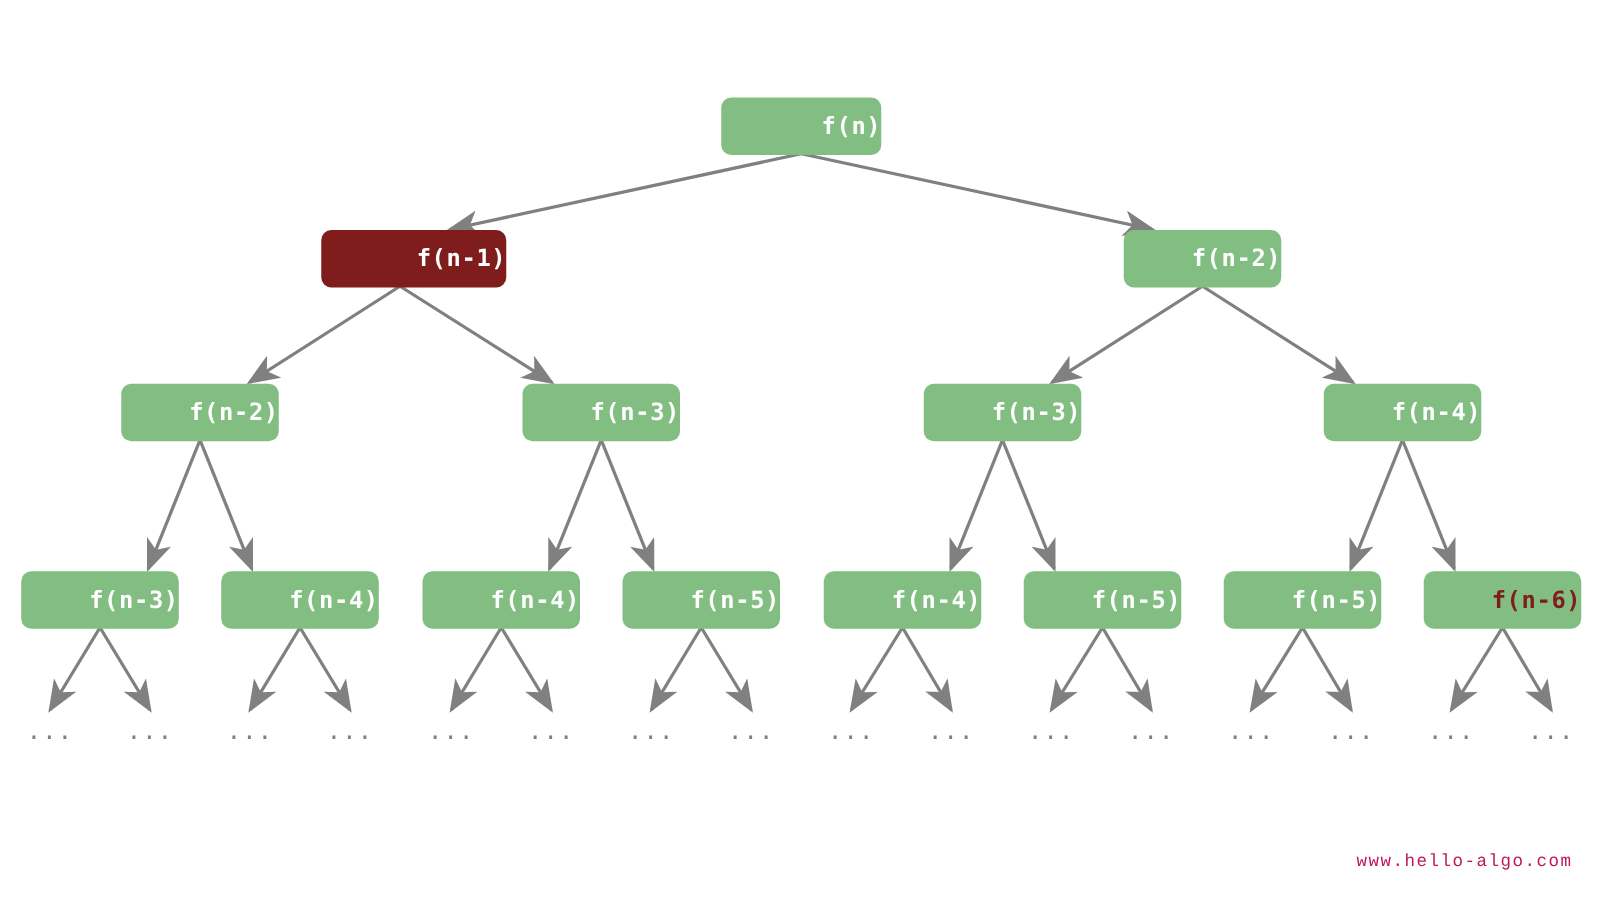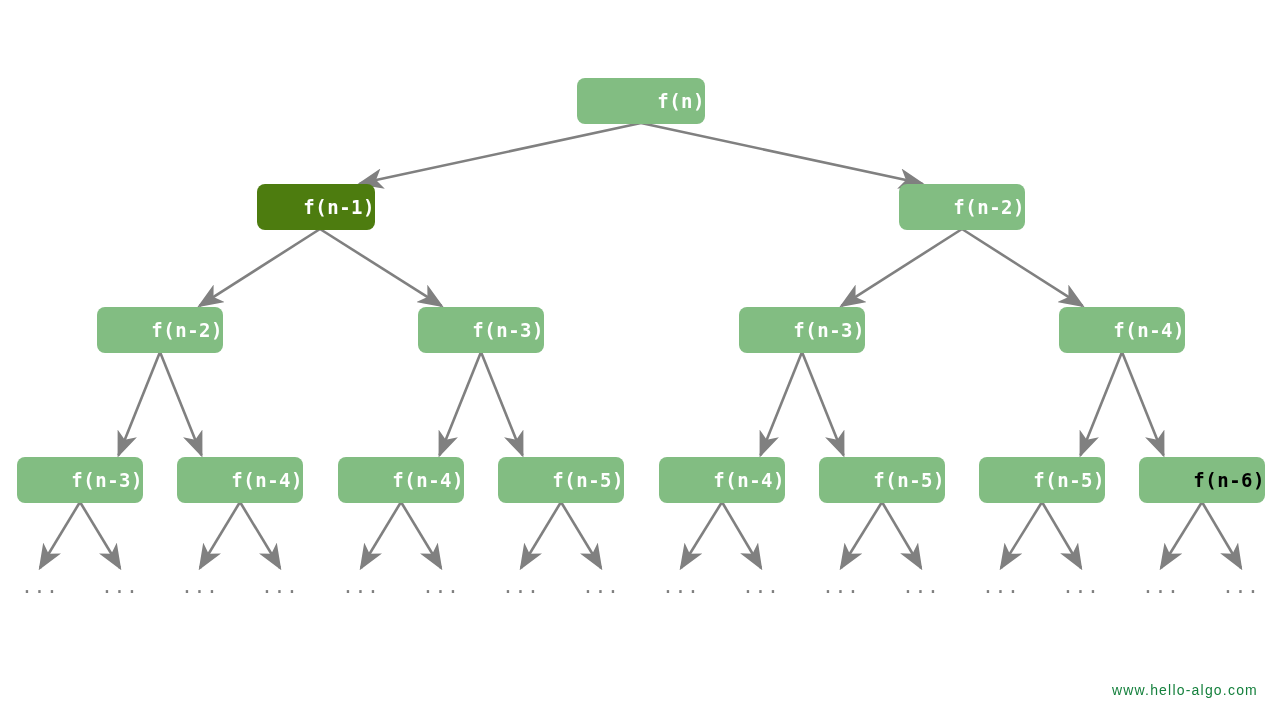"f(n-1)" div.node { background: #4d7c0f -> #7f1d1d; width: 118px -> 148px }
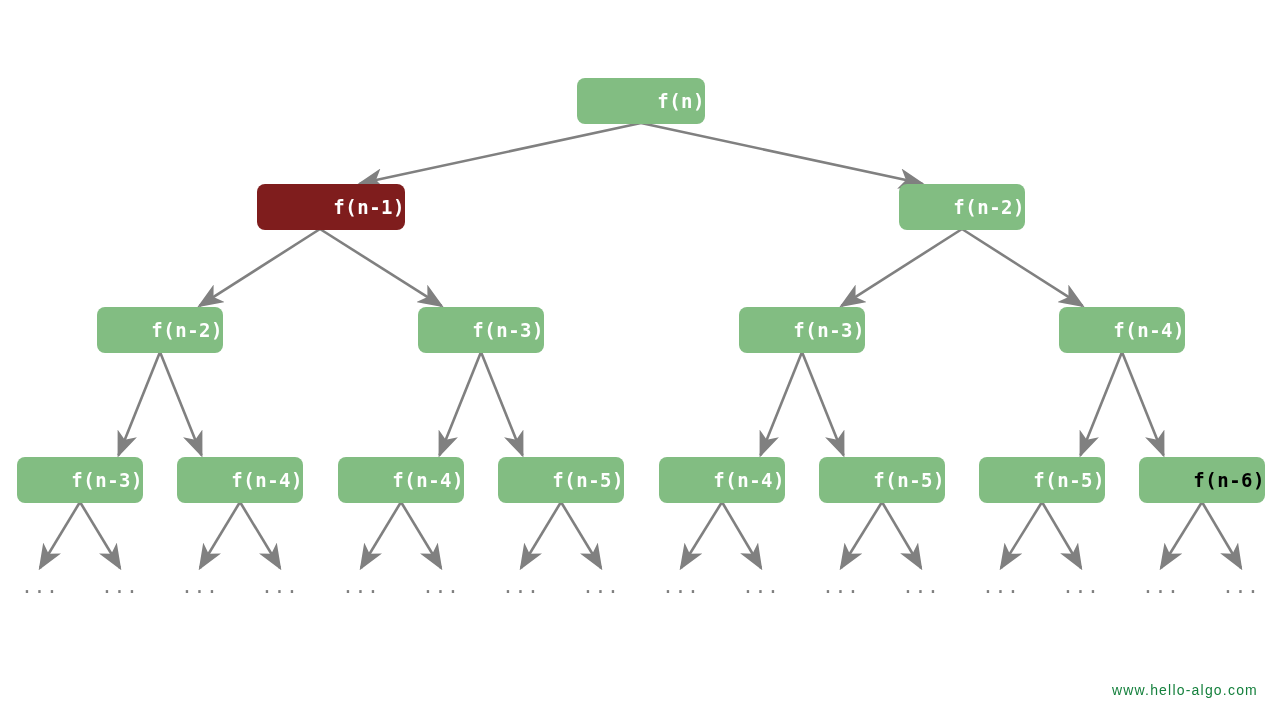"f(n-6)" div.node { color: #000000 -> #7f1d1d }
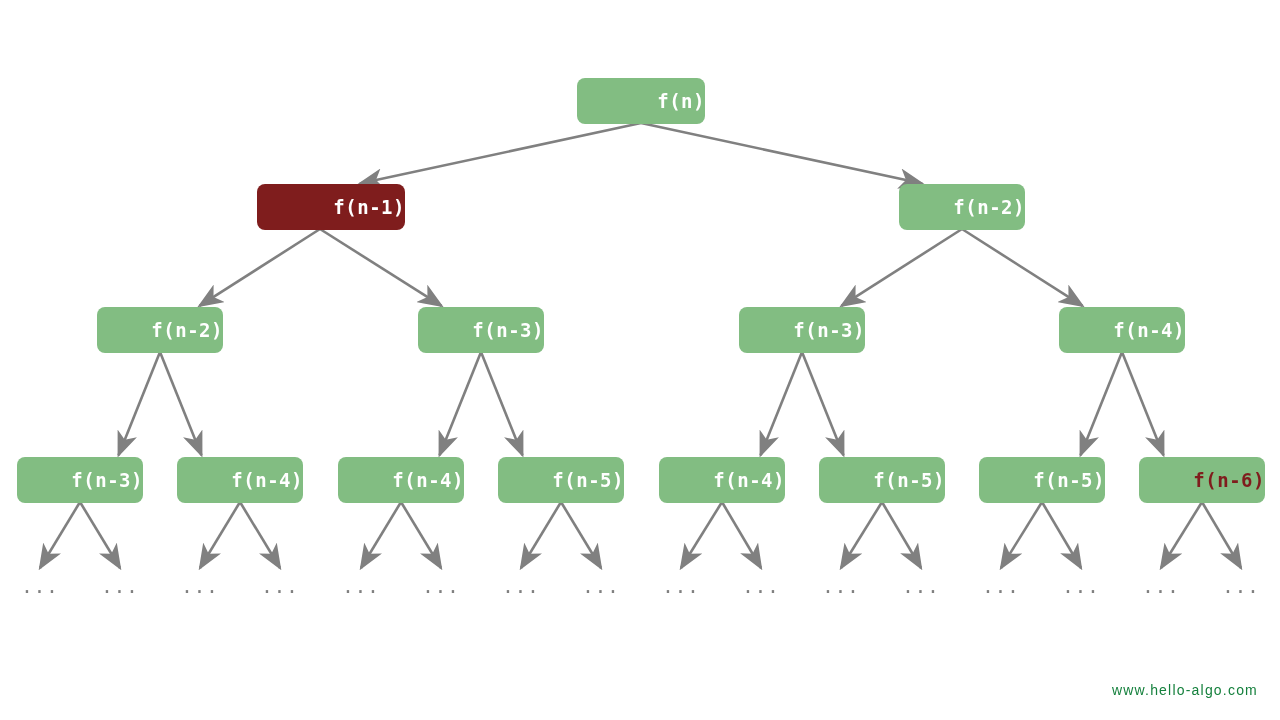"www.hello-algo.com" #watermark { color: #15803d -> #be185d; font-family: Liberation Sans, sans-serif -> Liberation Mono, monospace }
